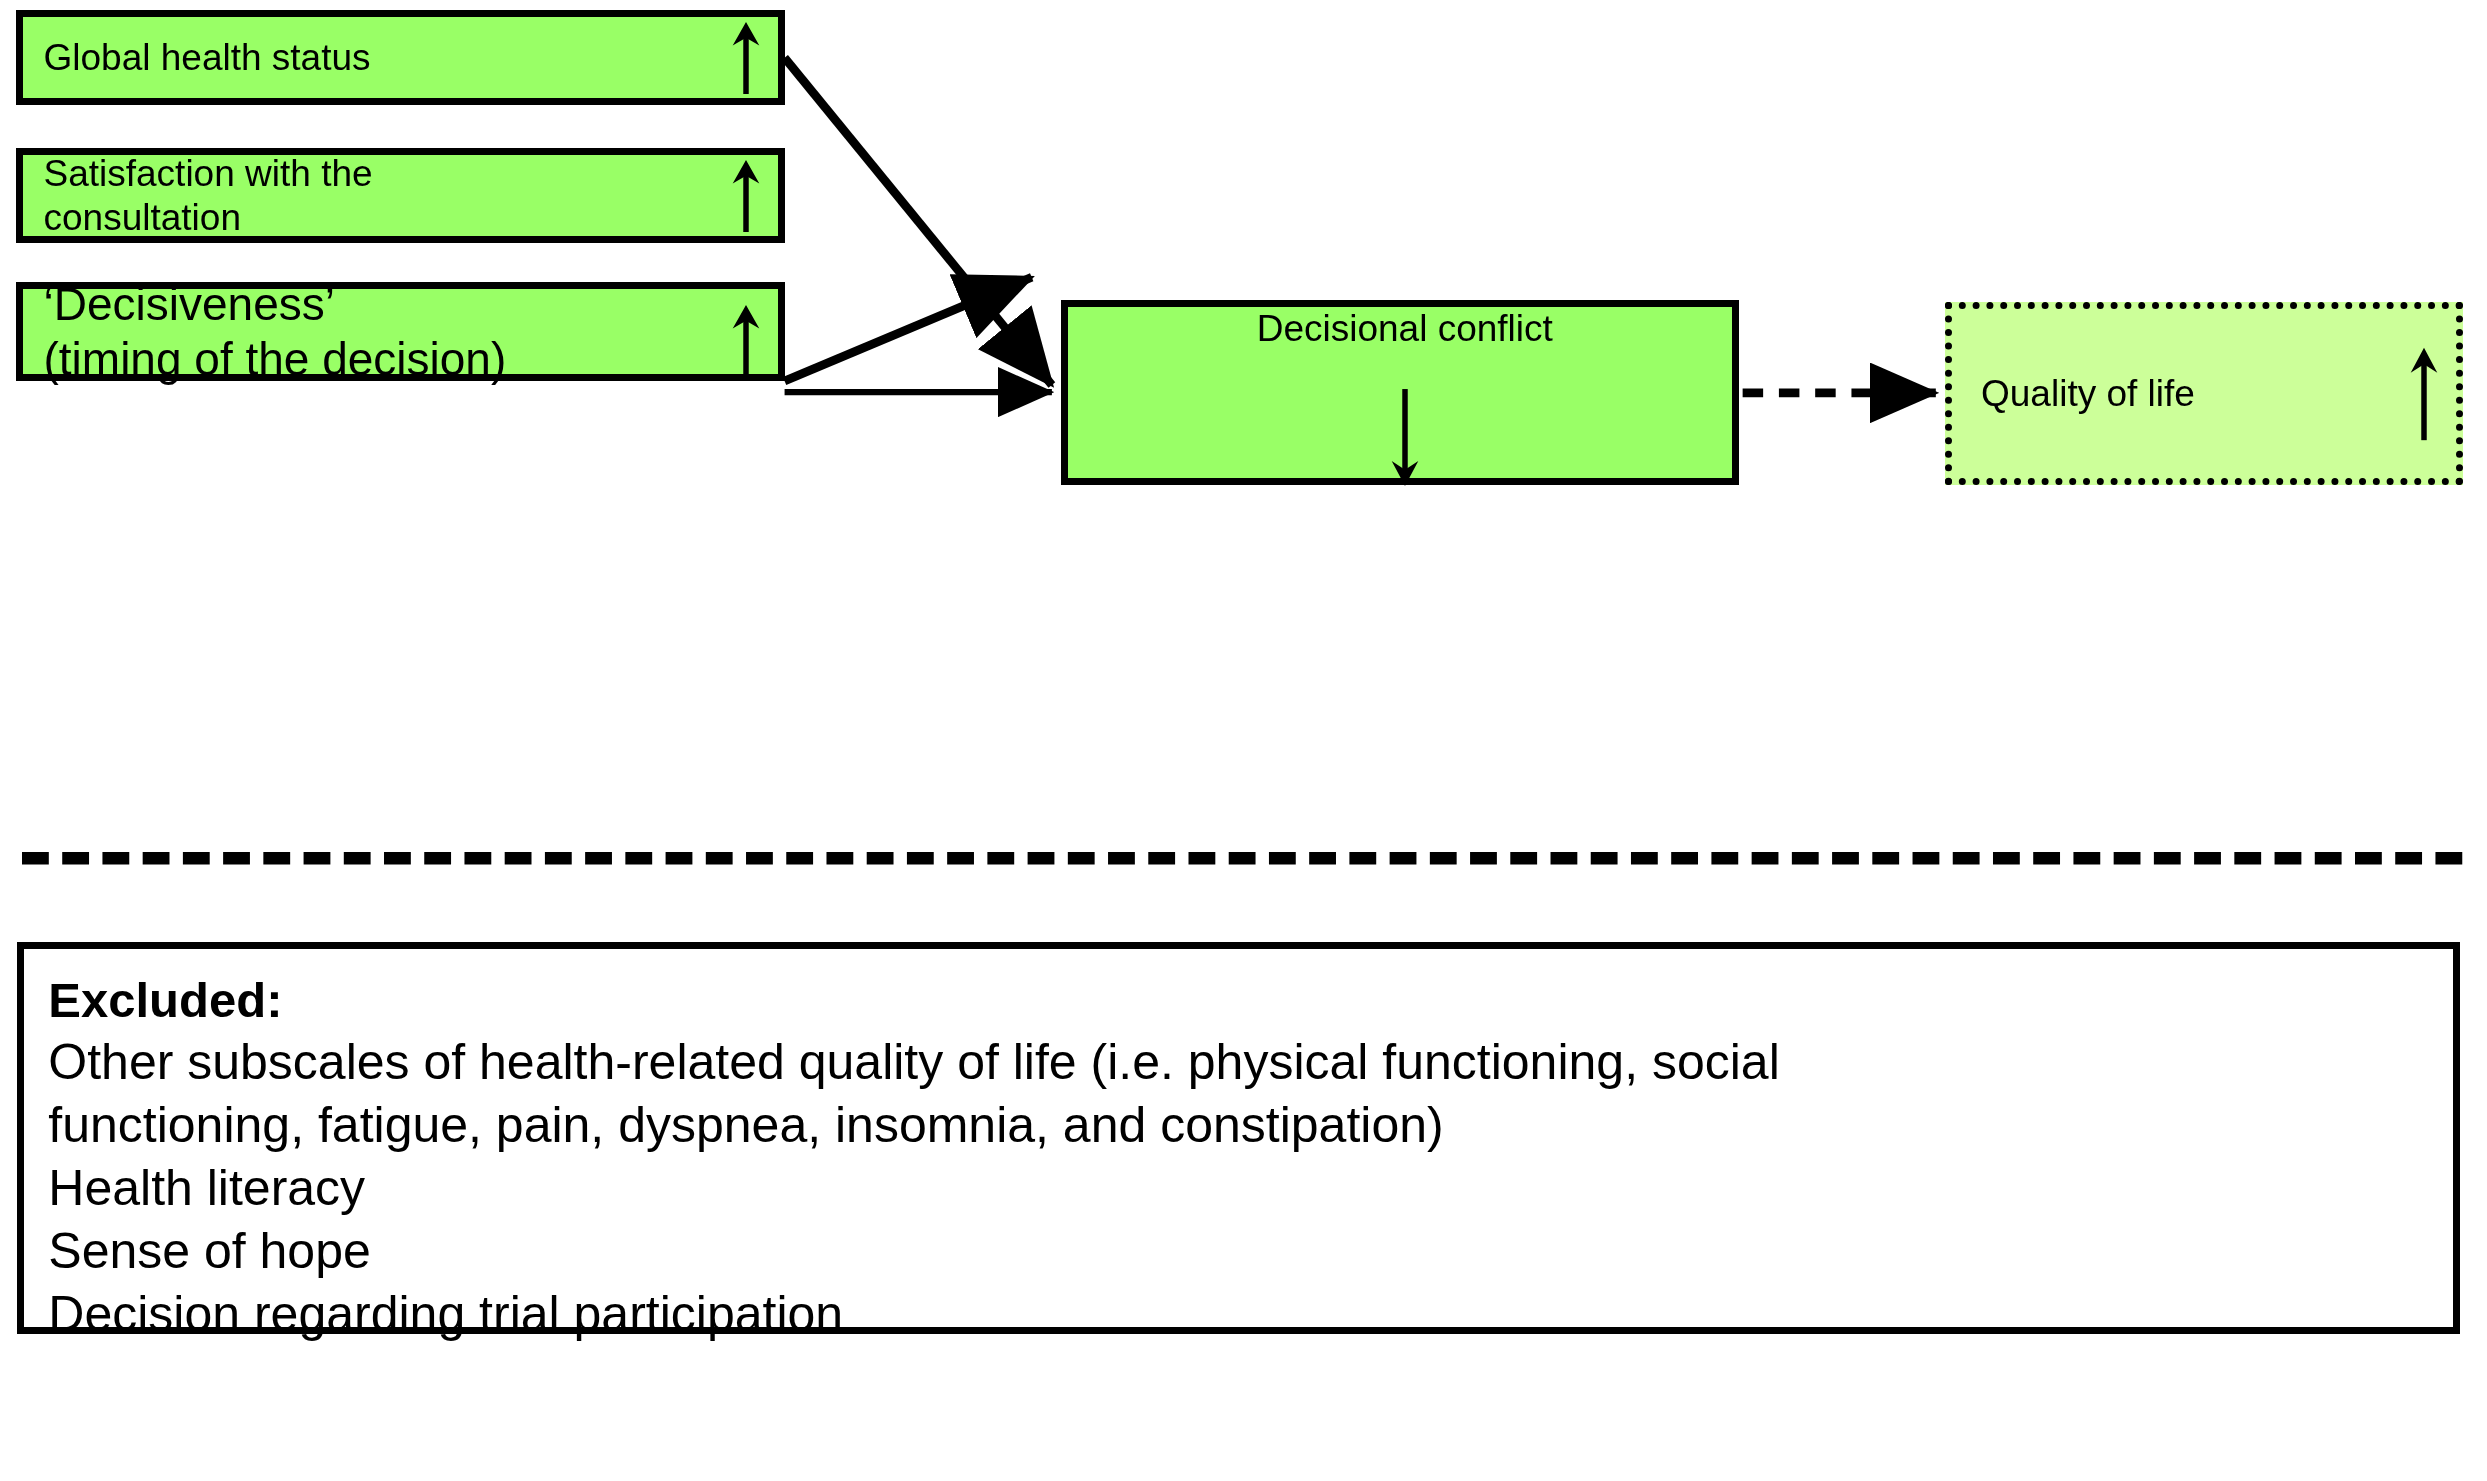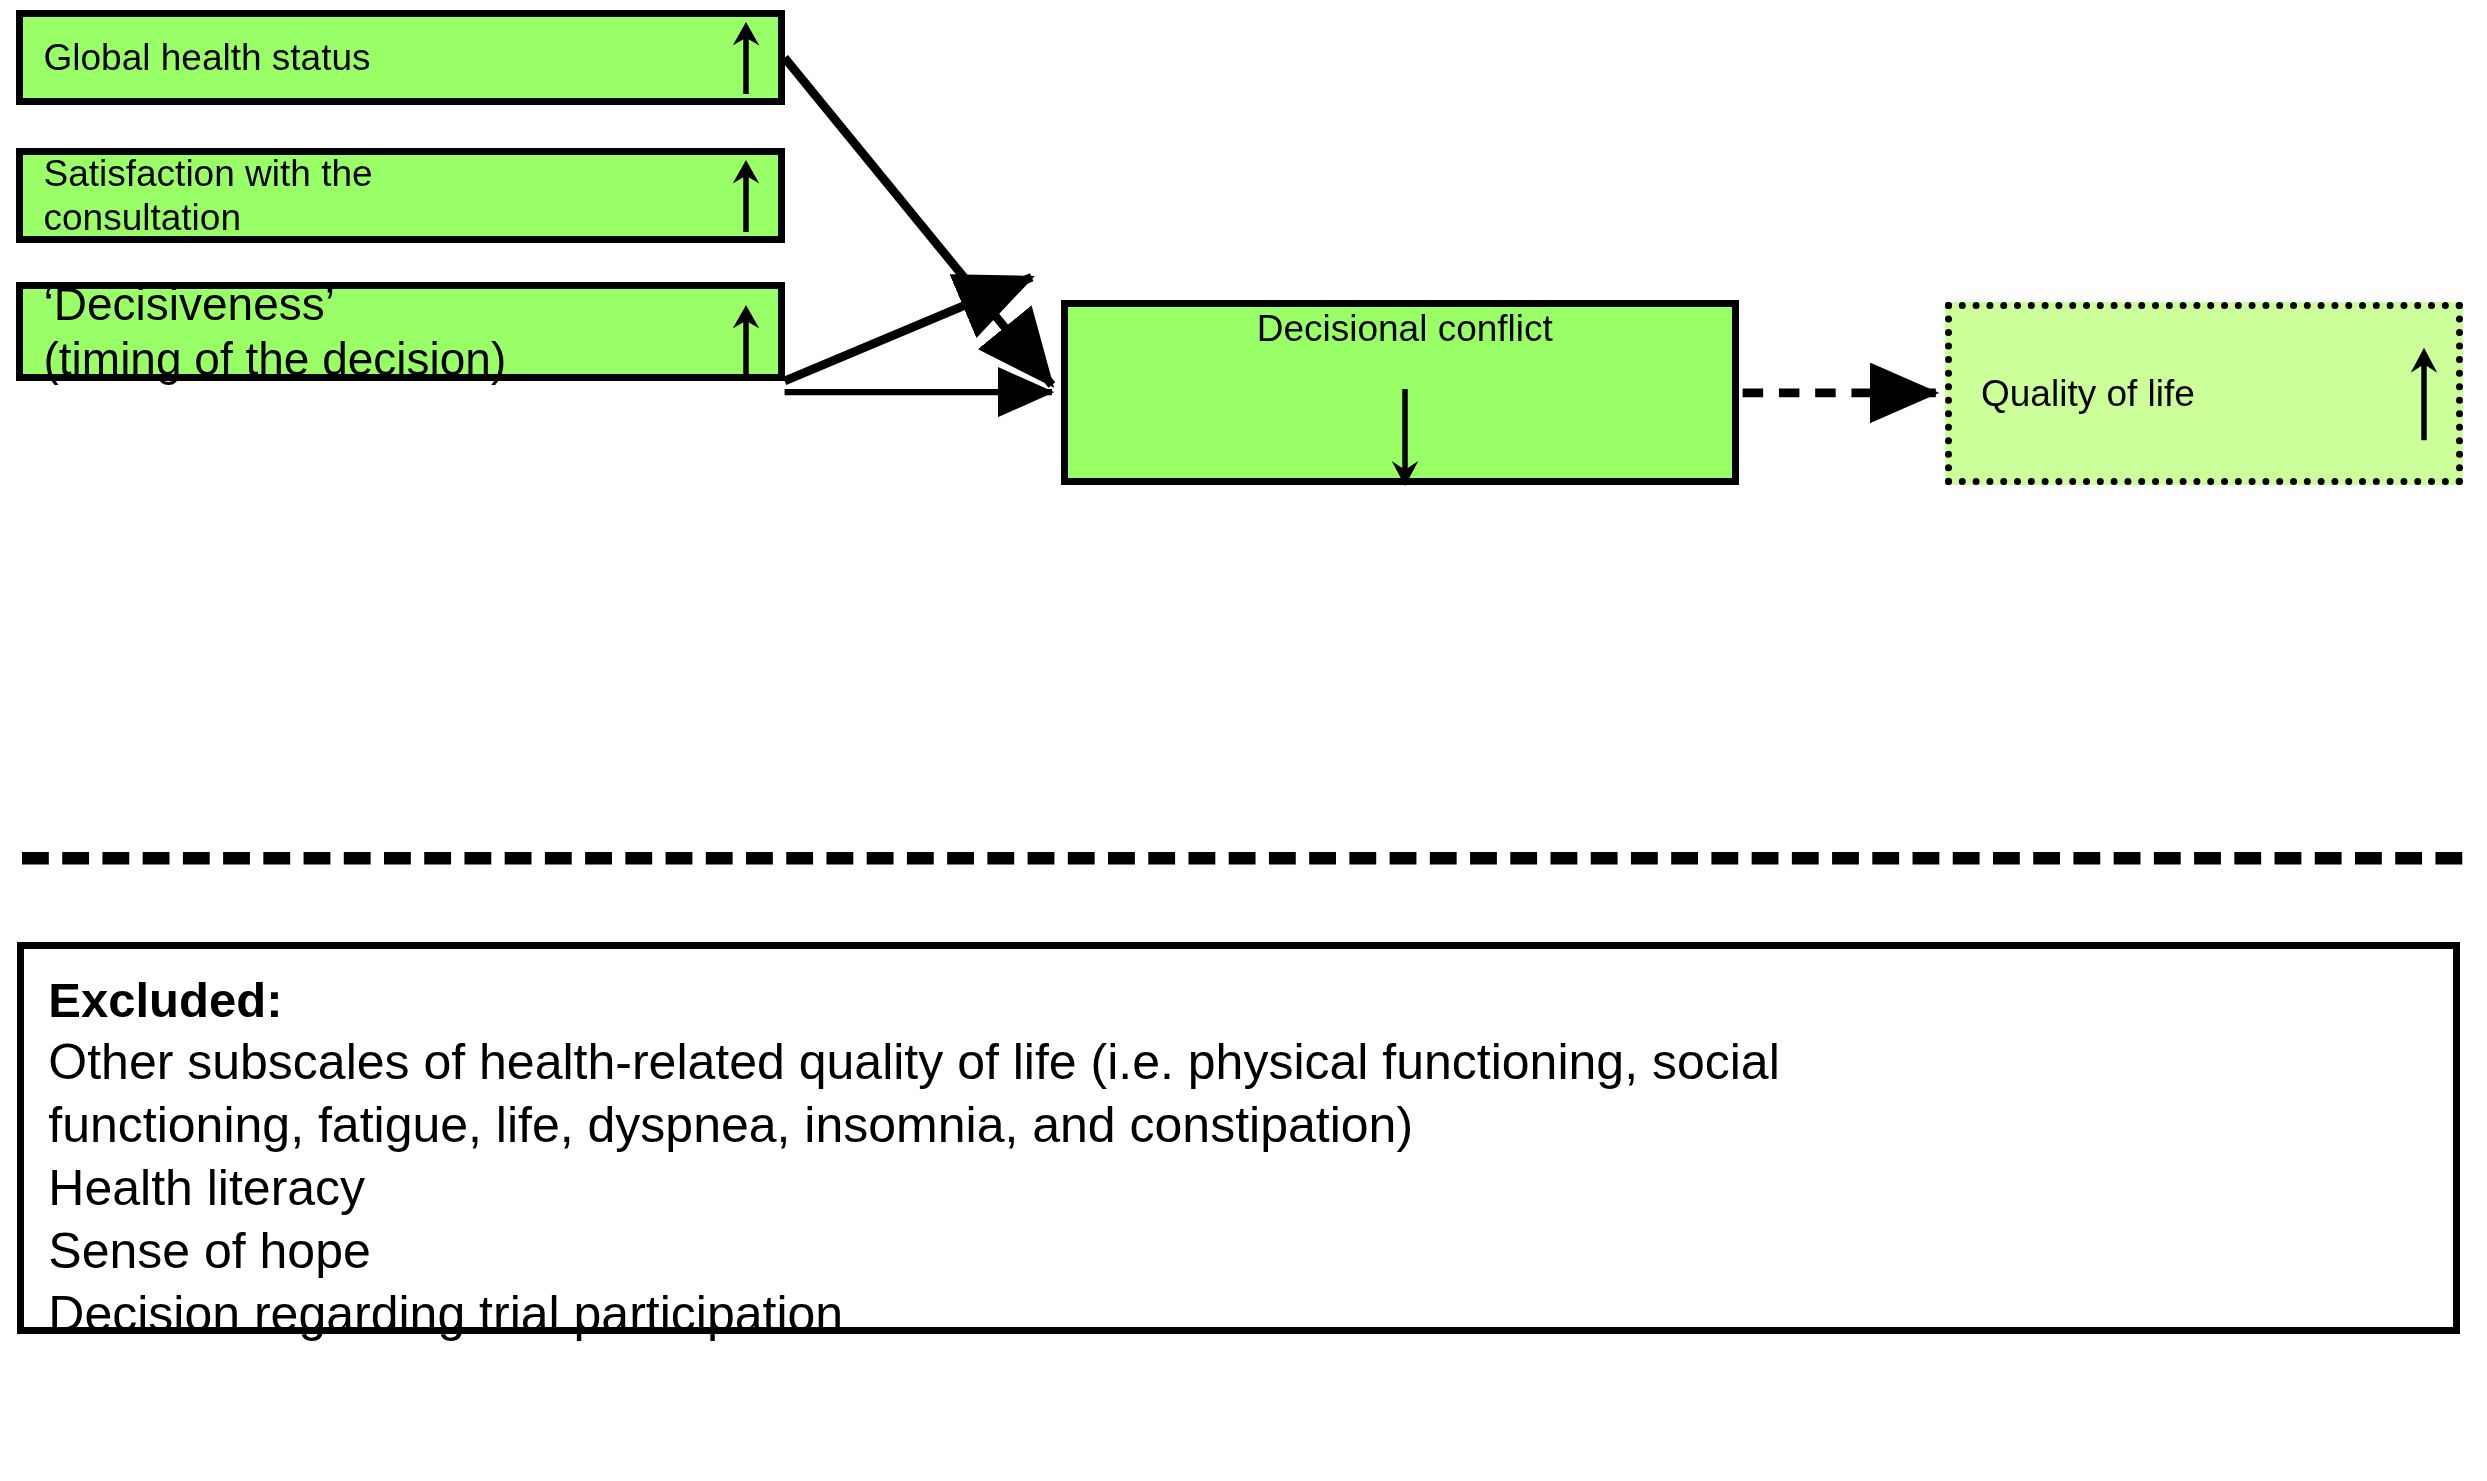"functioning, fatigue, life, dyspnea," div.excluded-line { text: life -> pain }
